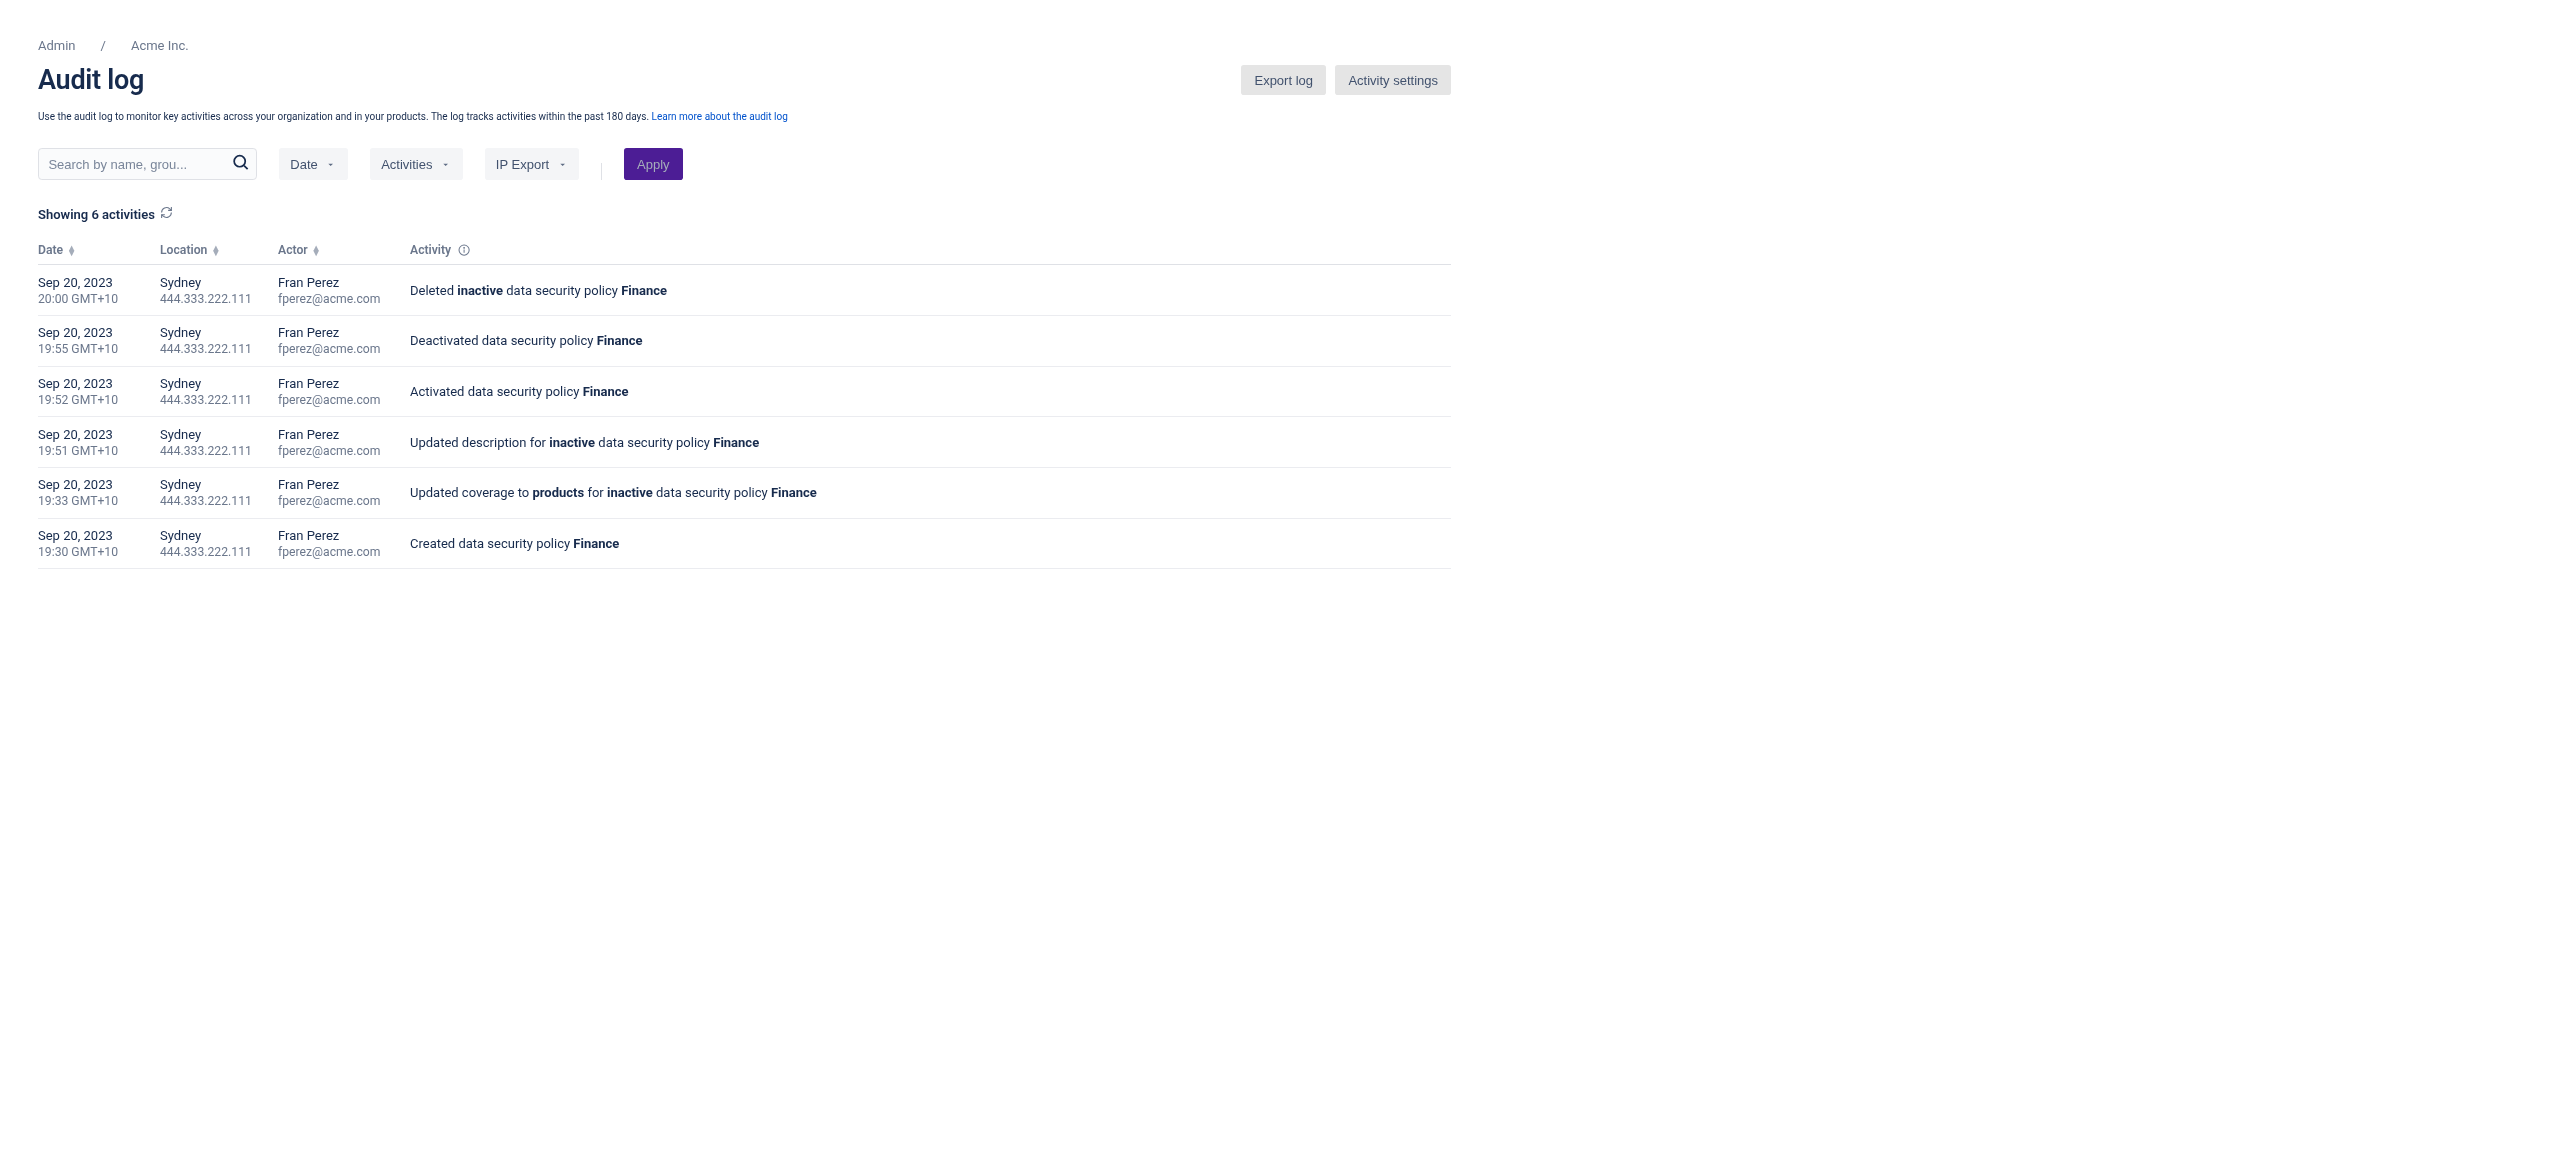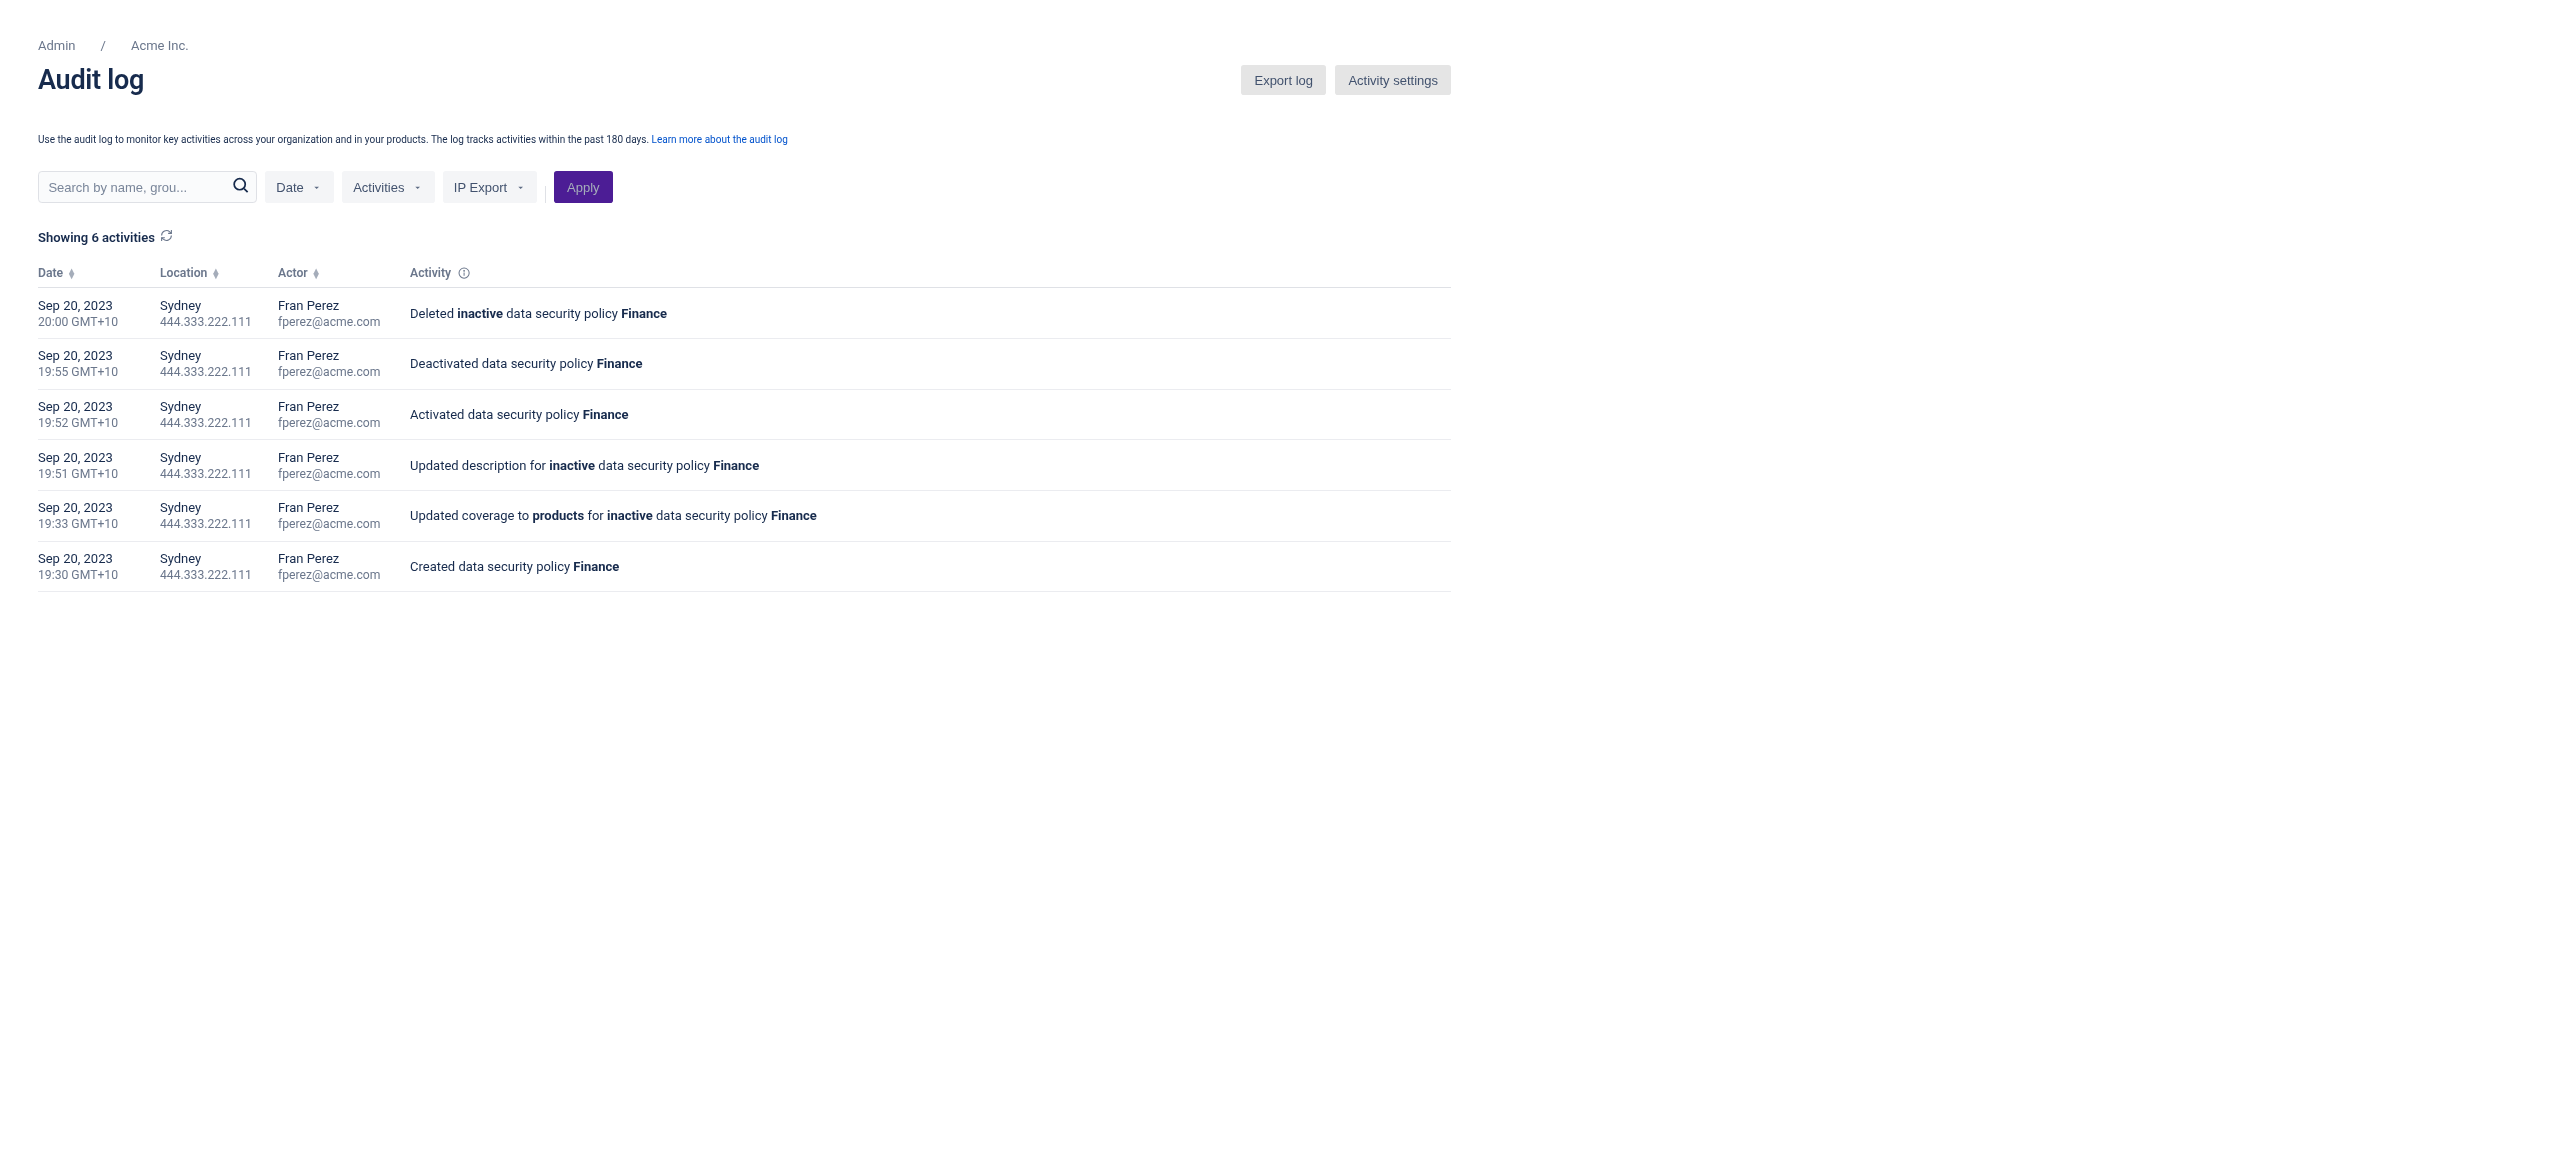"Audit log" .header-row { margin-bottom: 38px -> 15px }
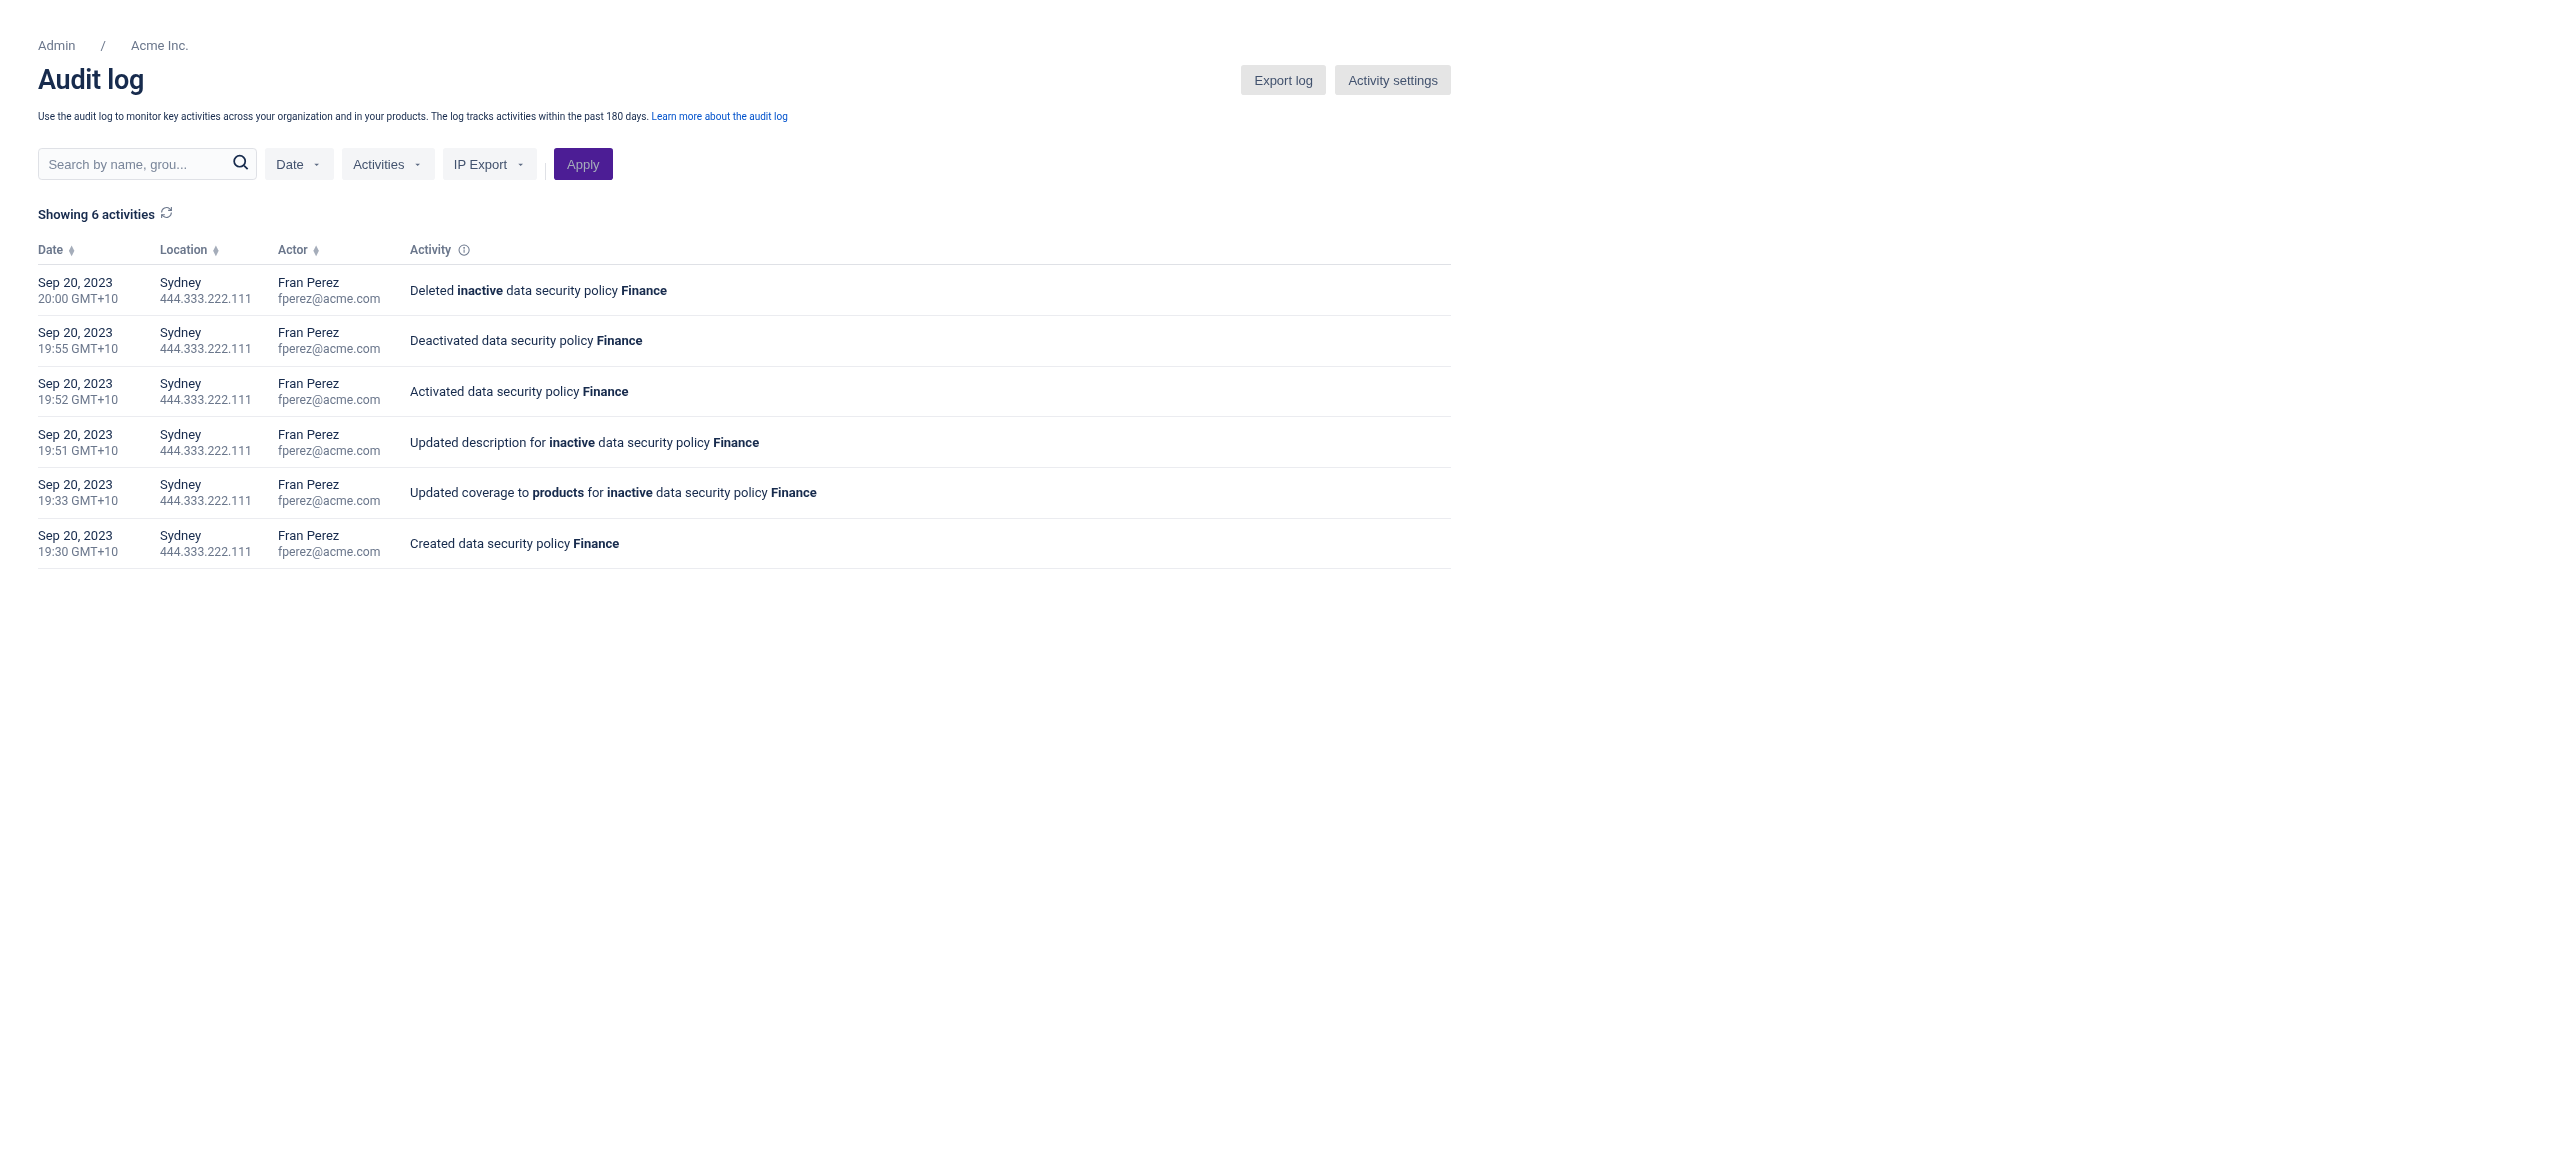"Search by name, grou..." .filter-row { gap: 8px -> 22px }
